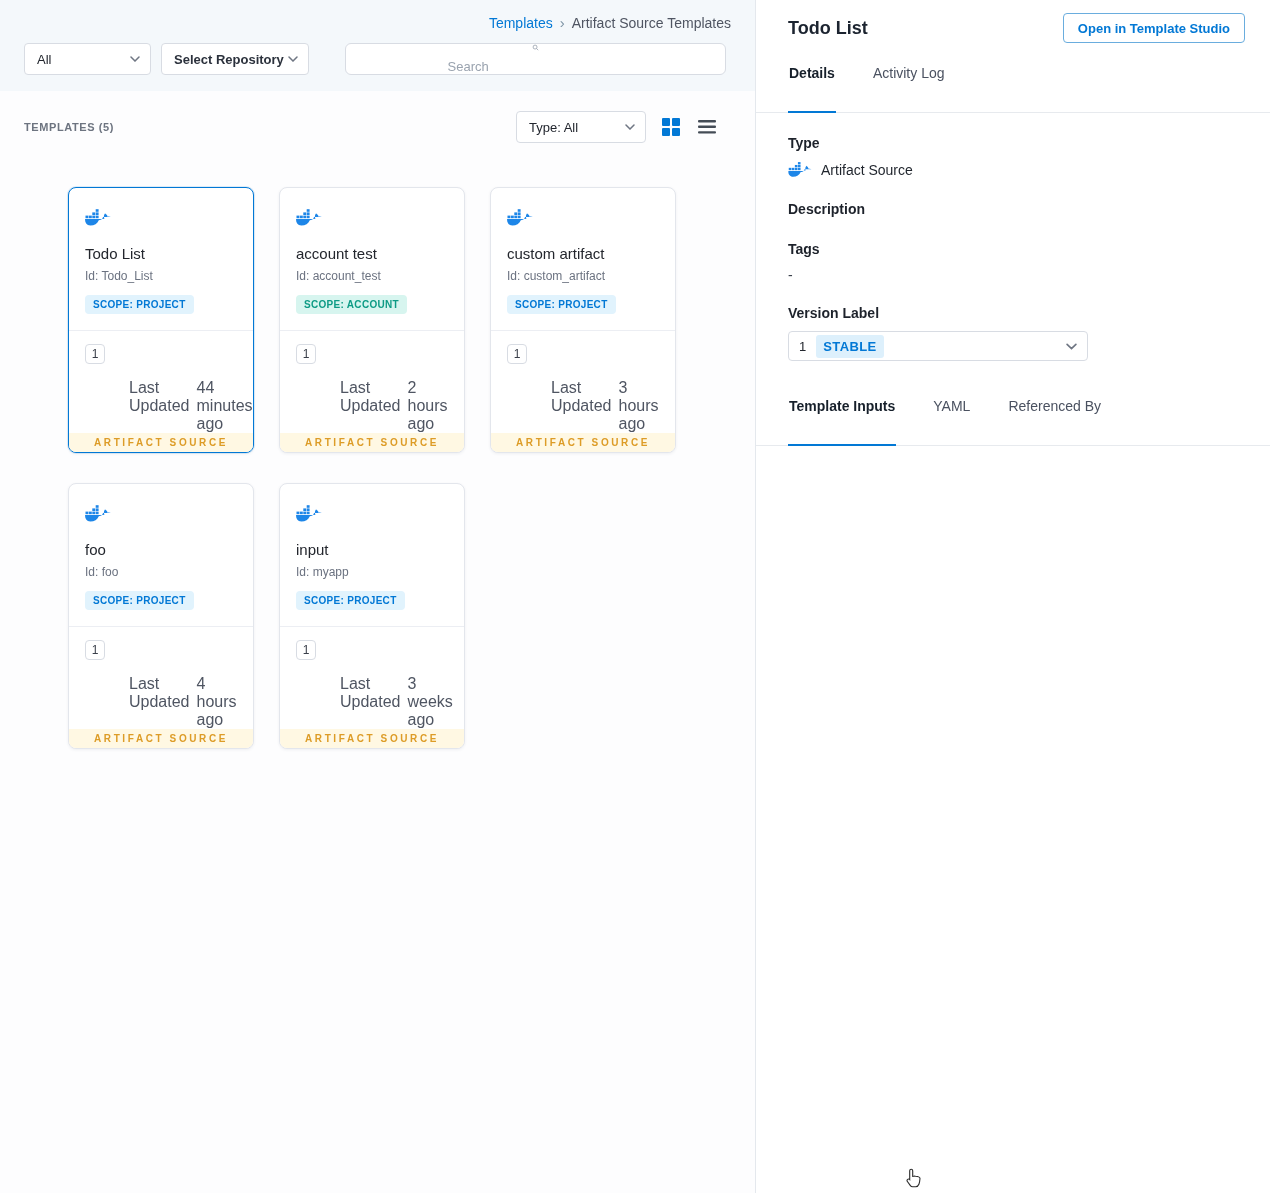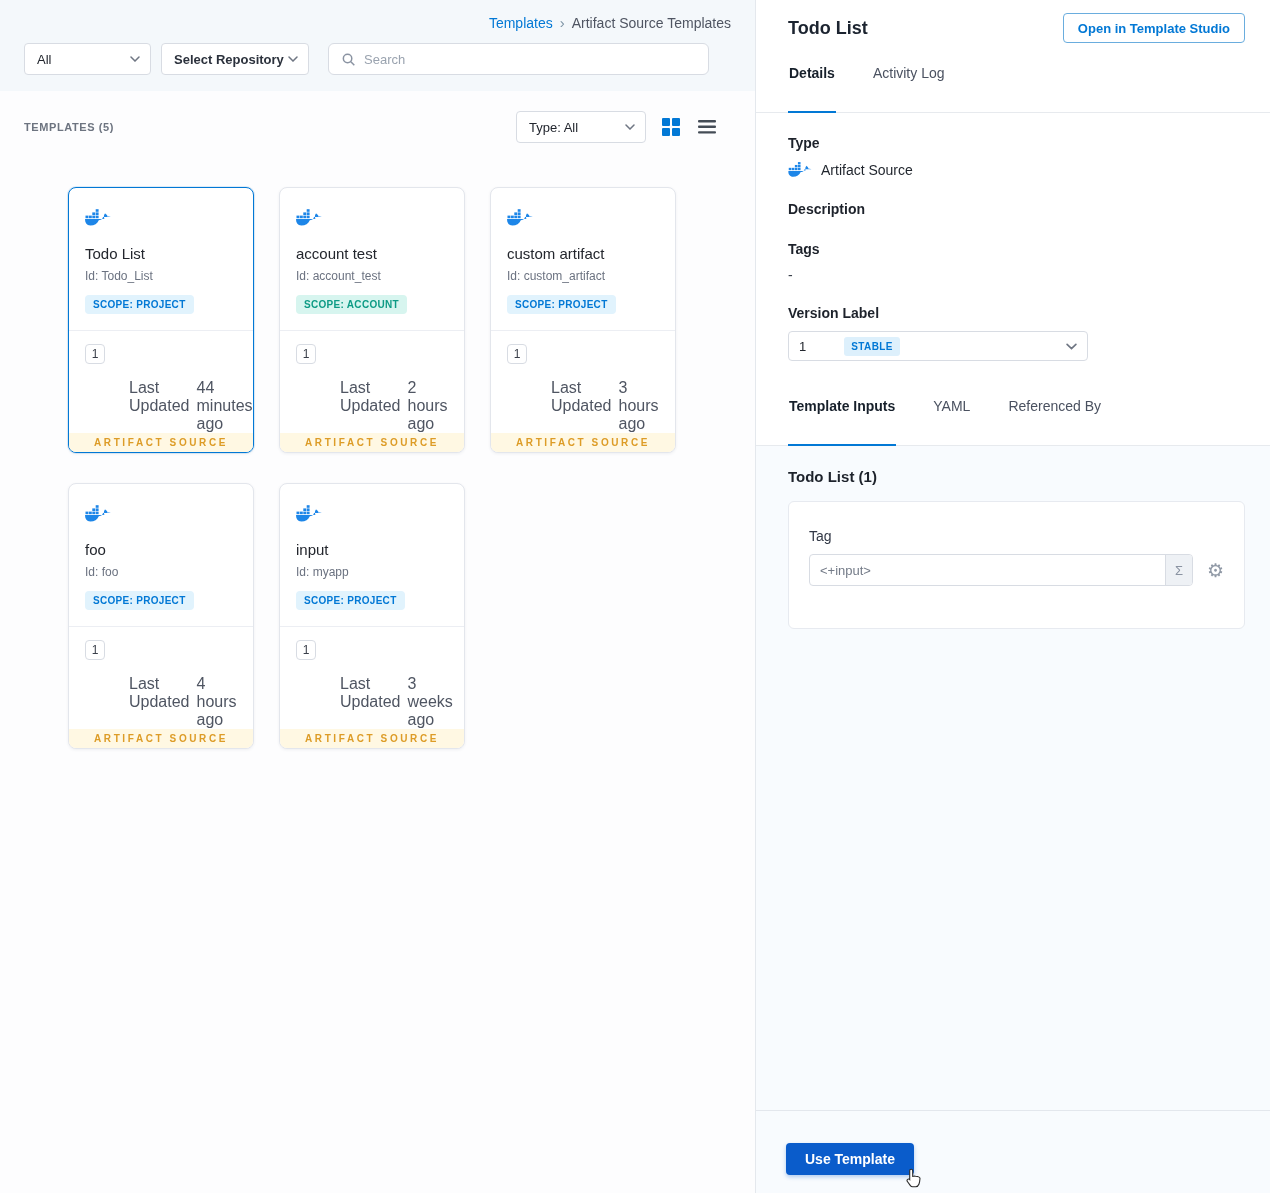"Search" .search-box { flex-direction: none -> column; margin-left: 9px -> 26px }
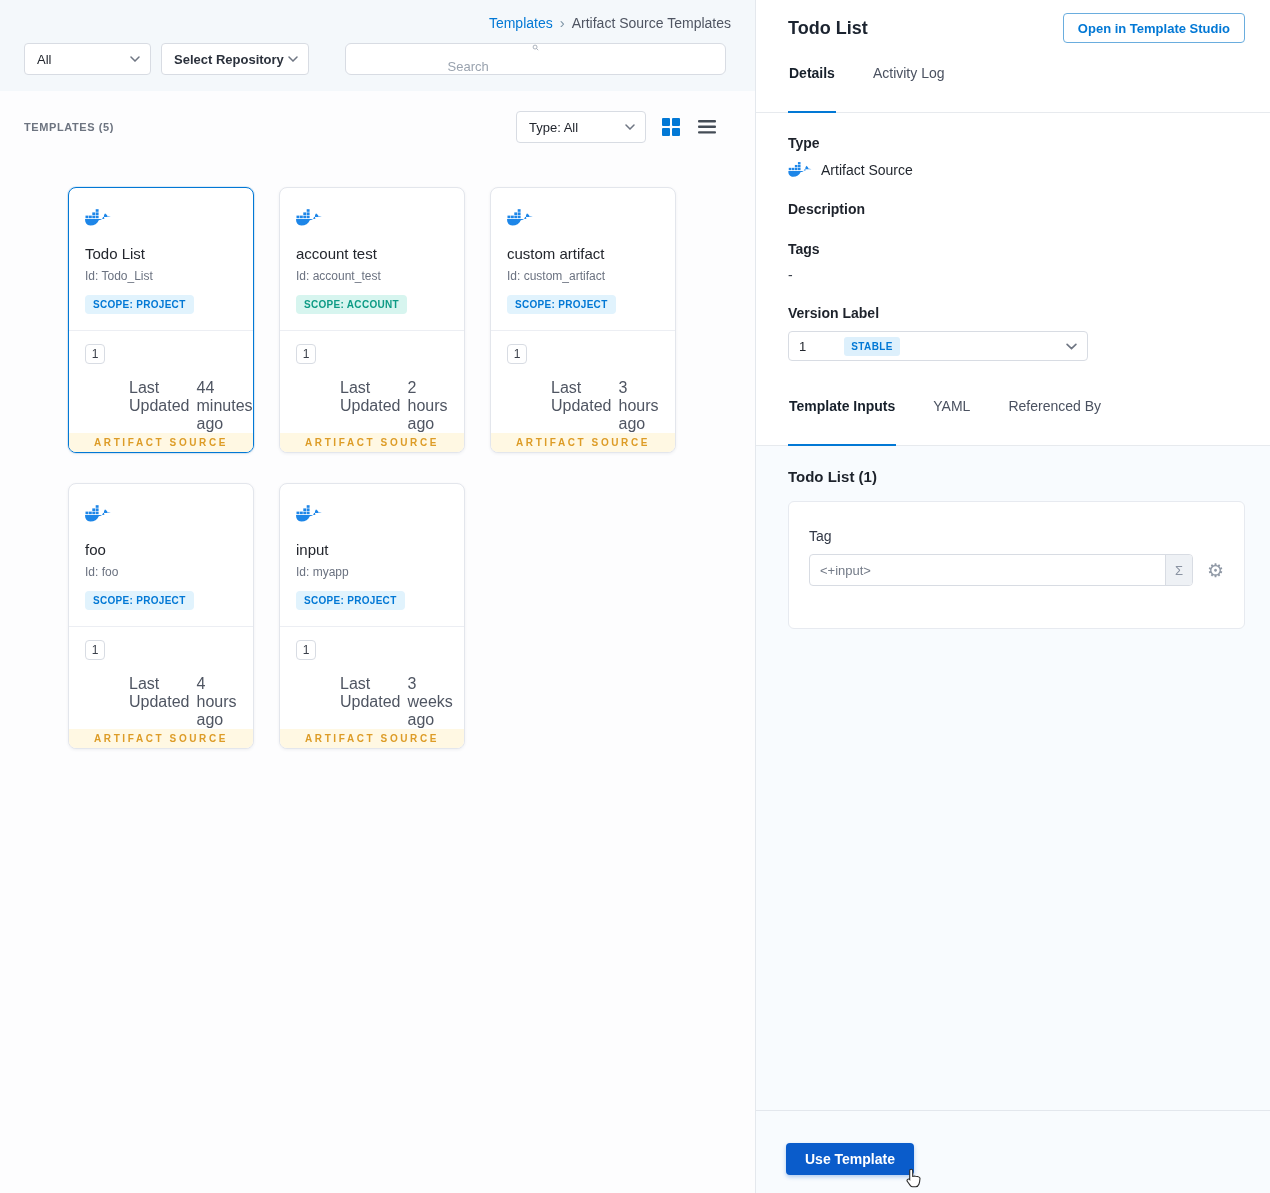"STABLE" .stable-badge { font-size: 10px -> 13px; margin-left: 28px -> none }
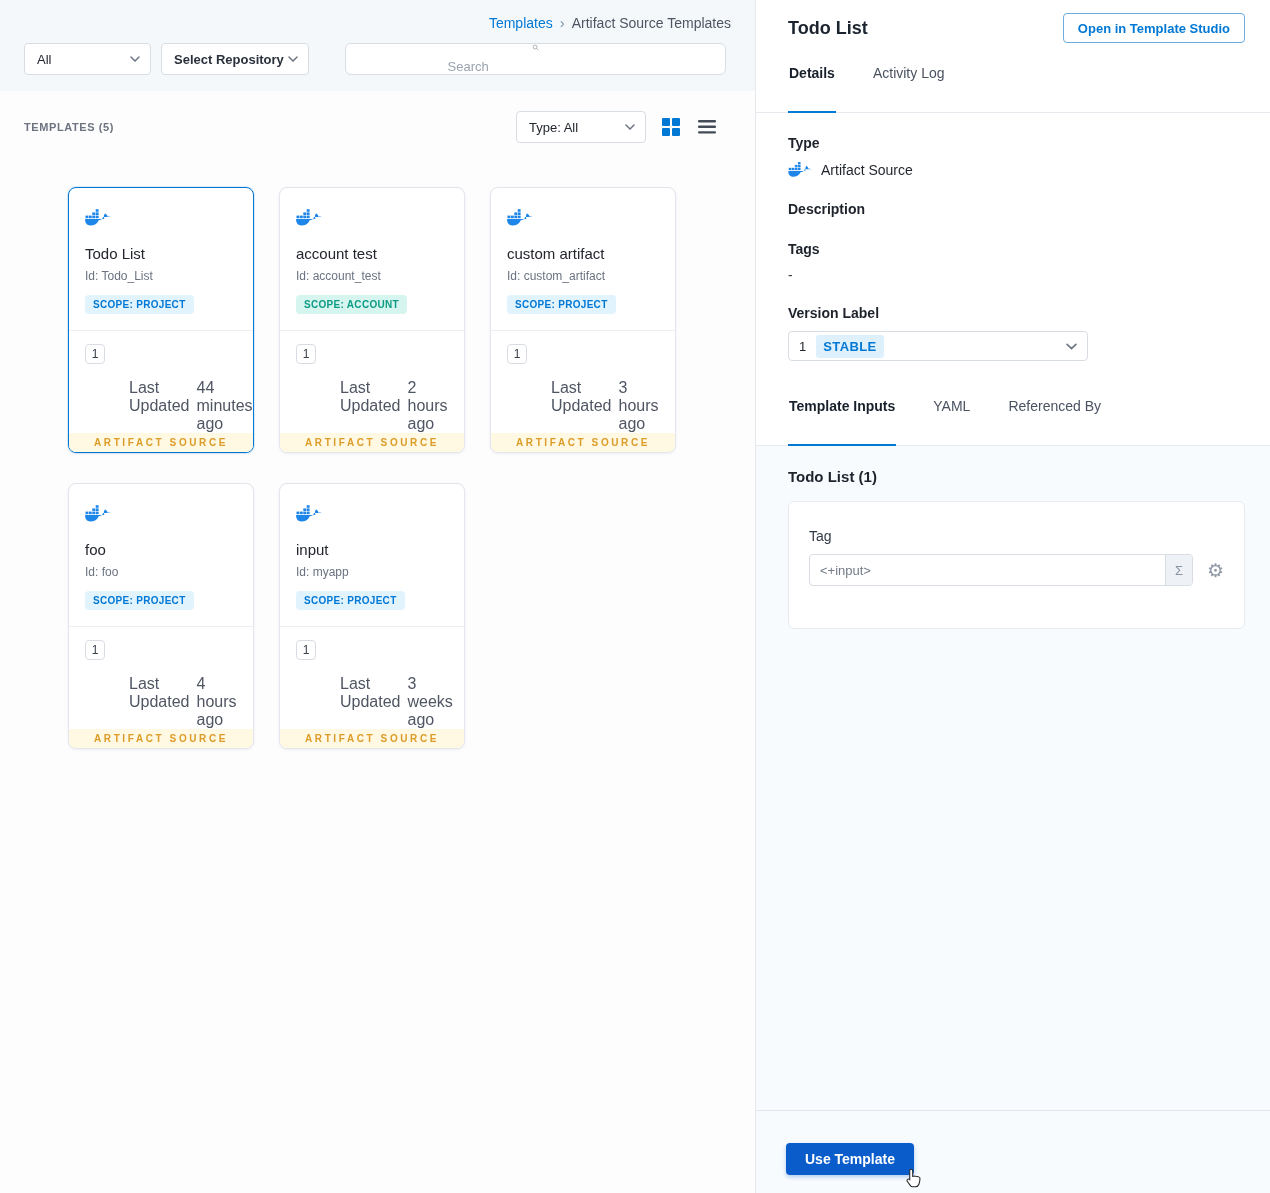"Todo List (1)" div.panel-lower { html: <div> <div> <div>Todo List (1)</div> <div> <div>Tag</div> <div> <div> <input> <div>Σ</div> </div> <span>⚙</span> </div> </div> </div> <div></div> <div> <button>Use Template</button> </div> </div> -> none }
